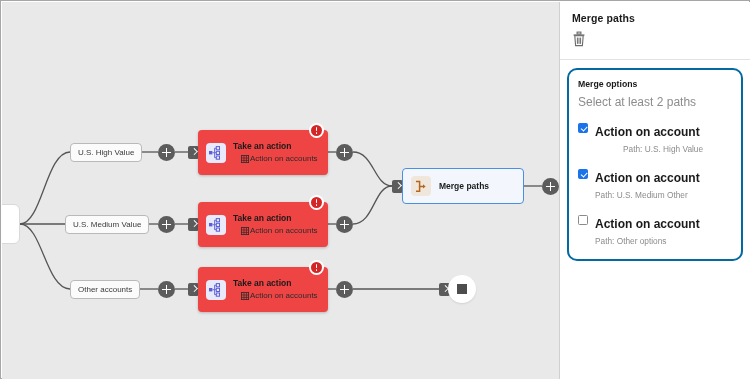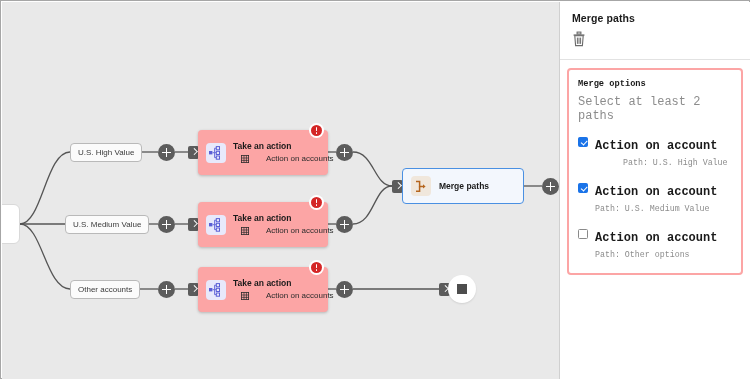"Merge options" .opt-box { border: 2px solid #fca5a5 -> 2px solid #0369a1; border-radius: 4px -> 10px; font-family: Liberation Mono, monospace -> none }
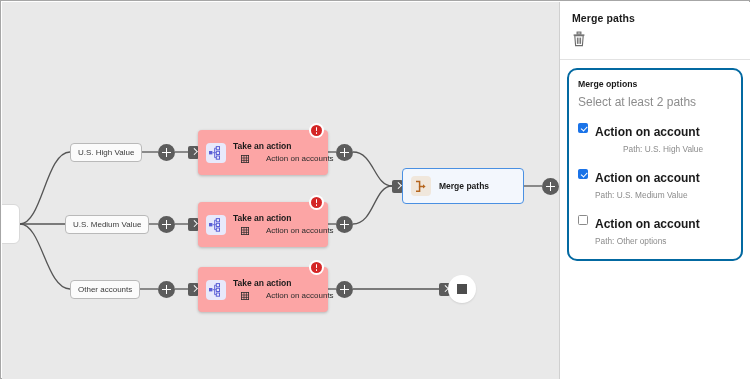"Take an action" .action-card { background: #fca5a5 -> #ef4444 }
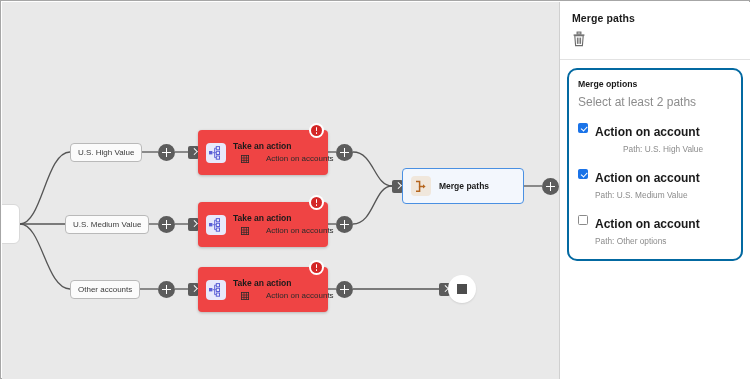"Action on accounts" .card-sub { gap: 17px -> 1px }
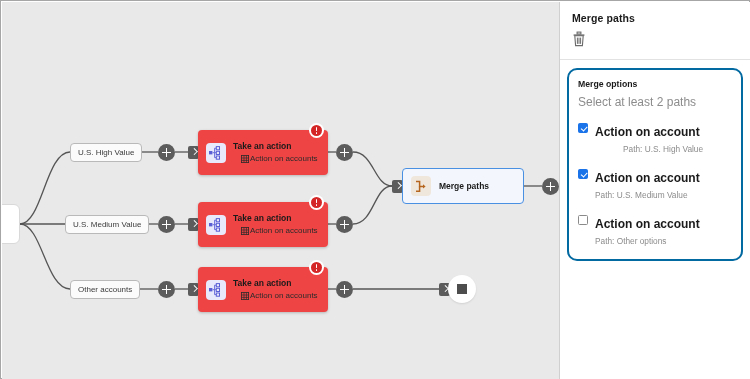"Path: U.S. Medium Value" span.opt-path { text: Value -> Other }
